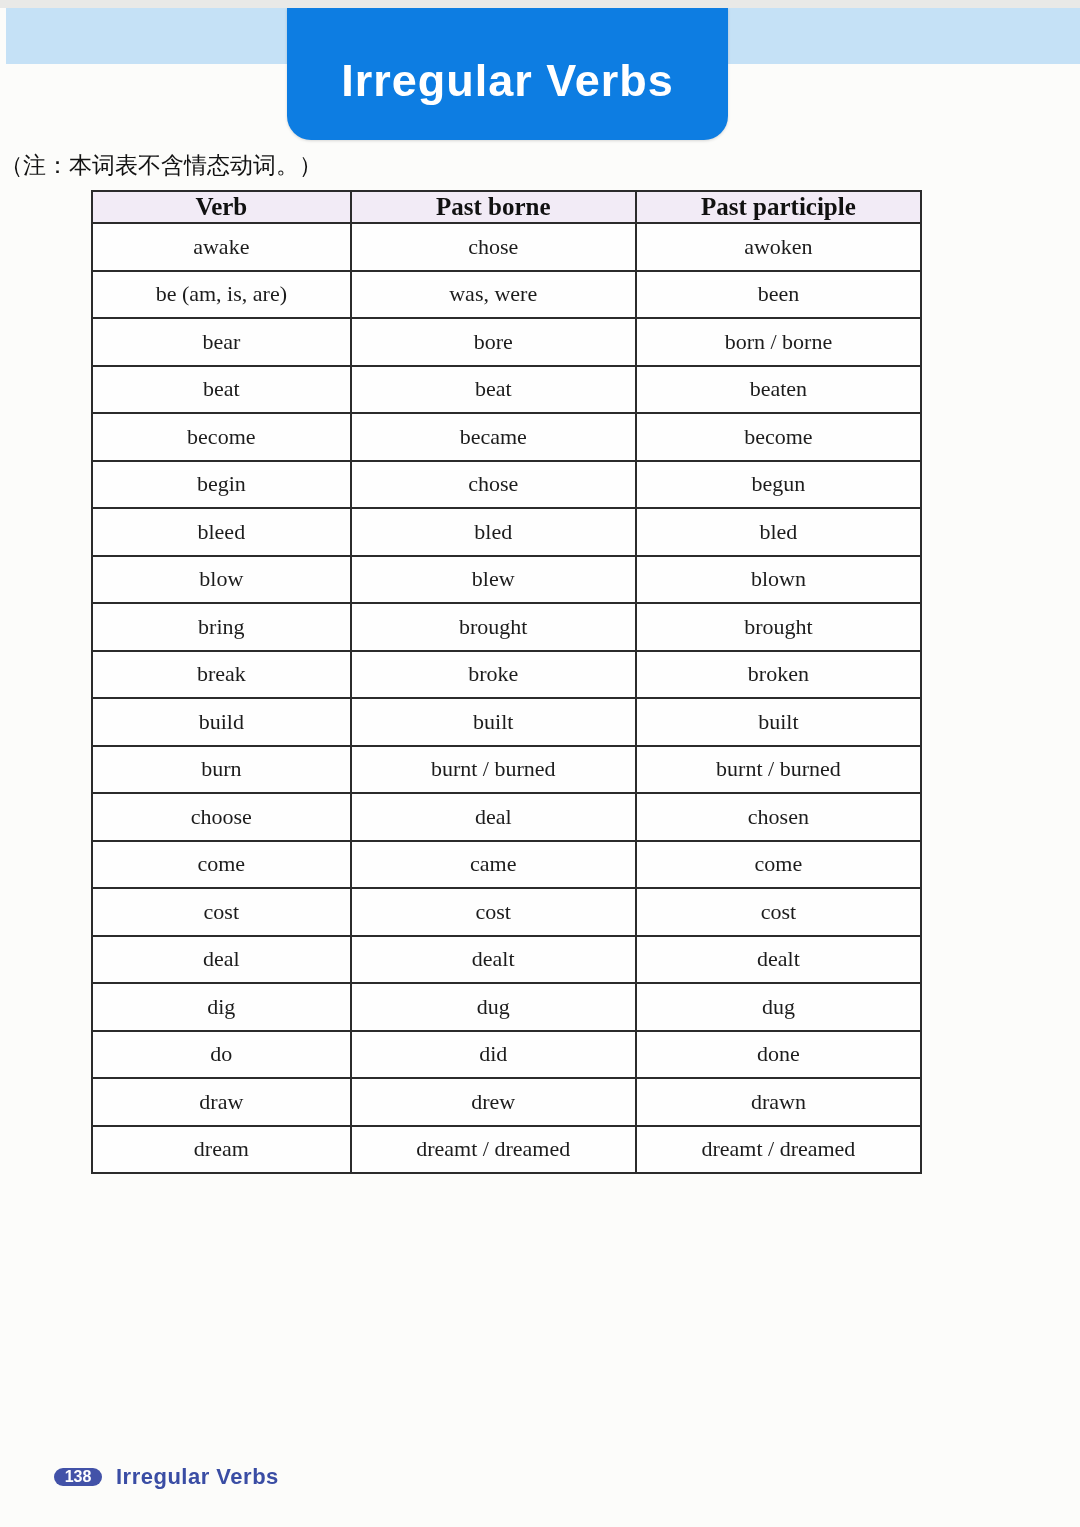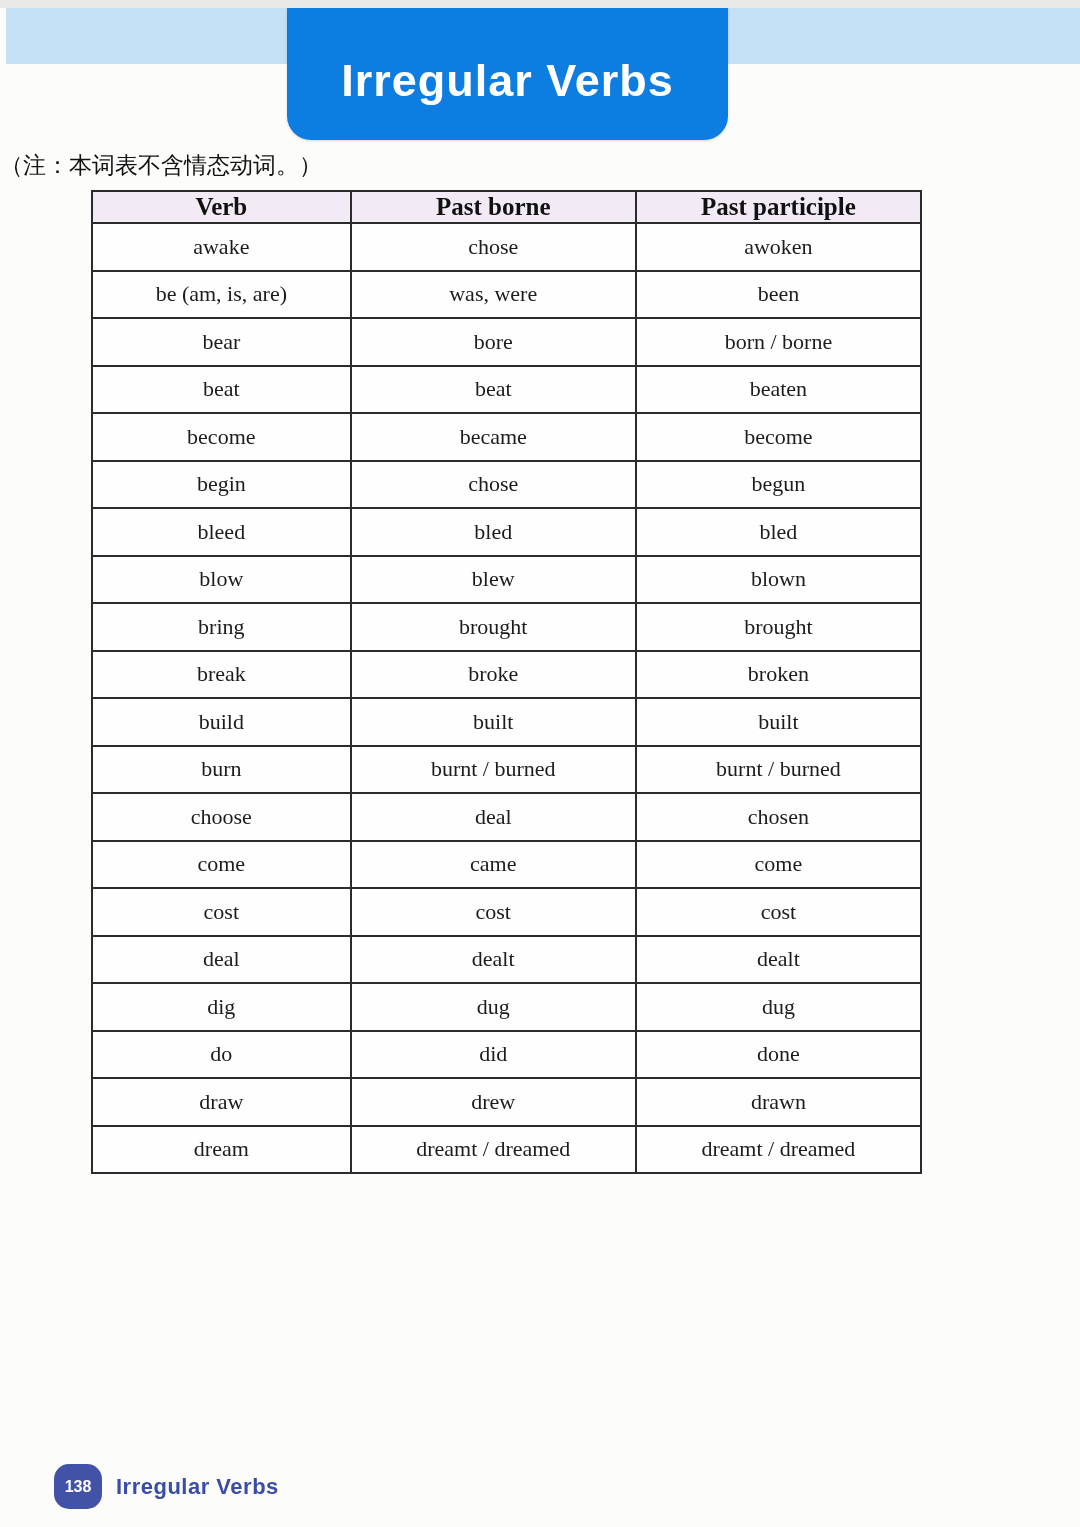"138" .pill { height: 45px -> 18px }
